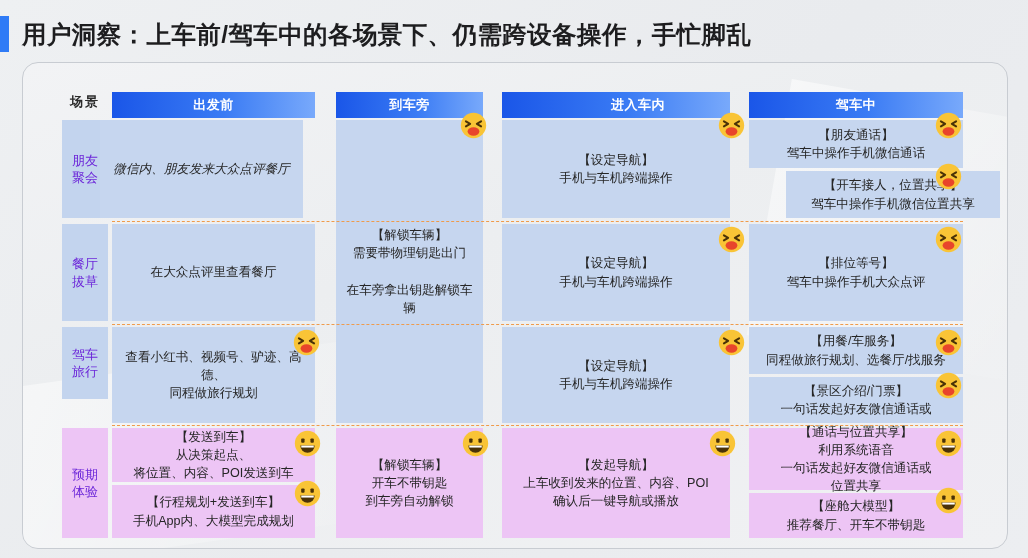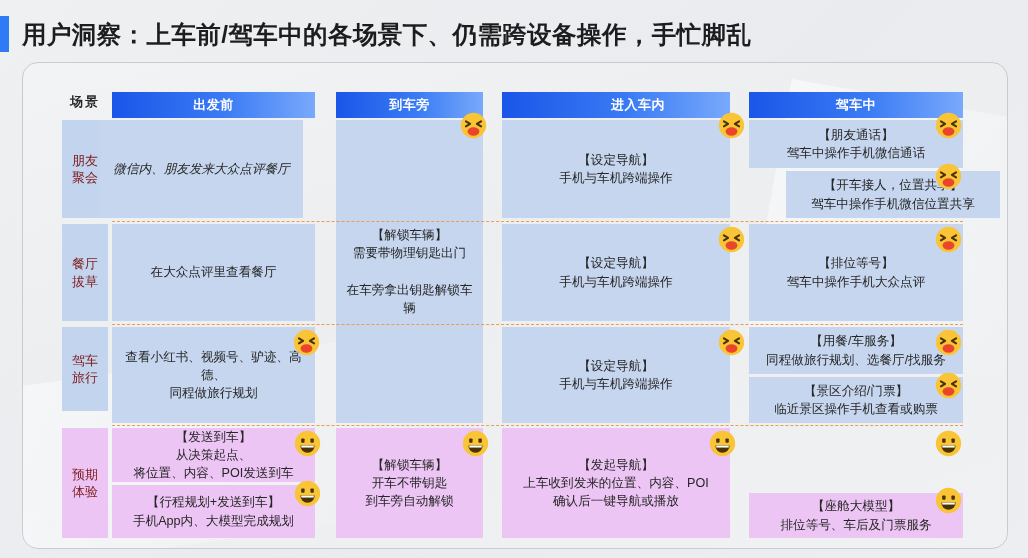"朋友" .rowlabel { color: #7f1d1d -> #6d28d9 }
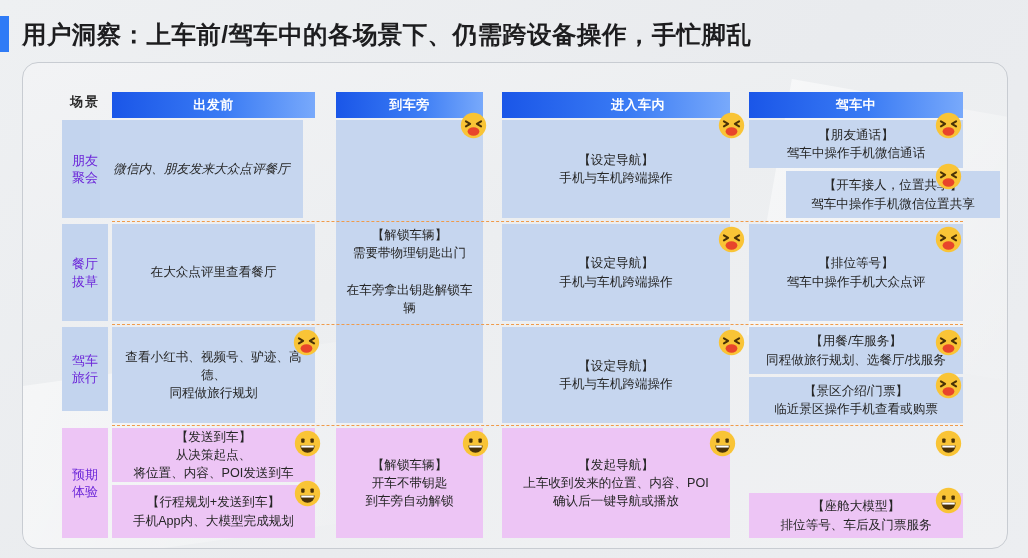"驾车" div.rowlabel { height: 84px -> 72px }
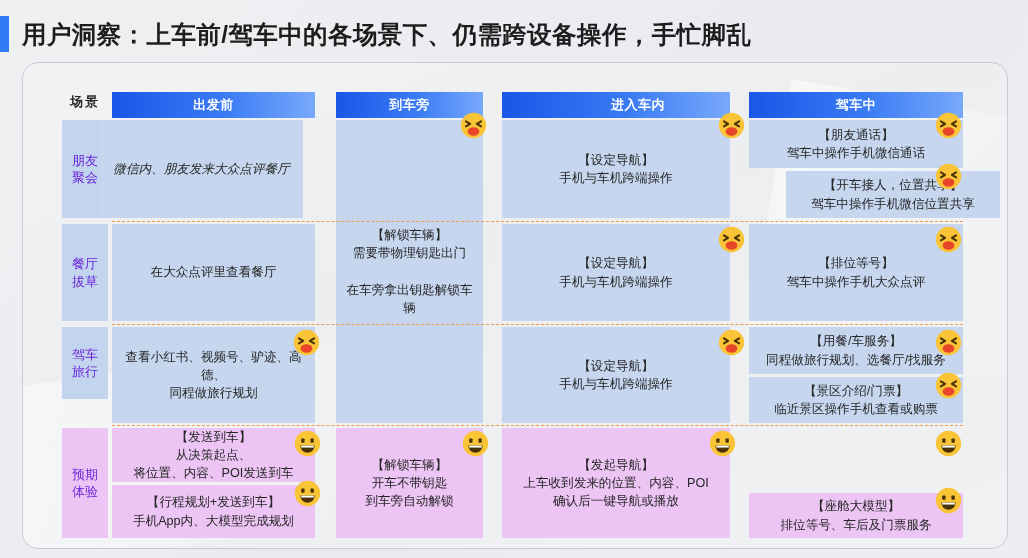"【景区介绍/门票】" span.tx { text: 临近景区操作手机查看或购票 -> 一句话发起好友微信通话或 }
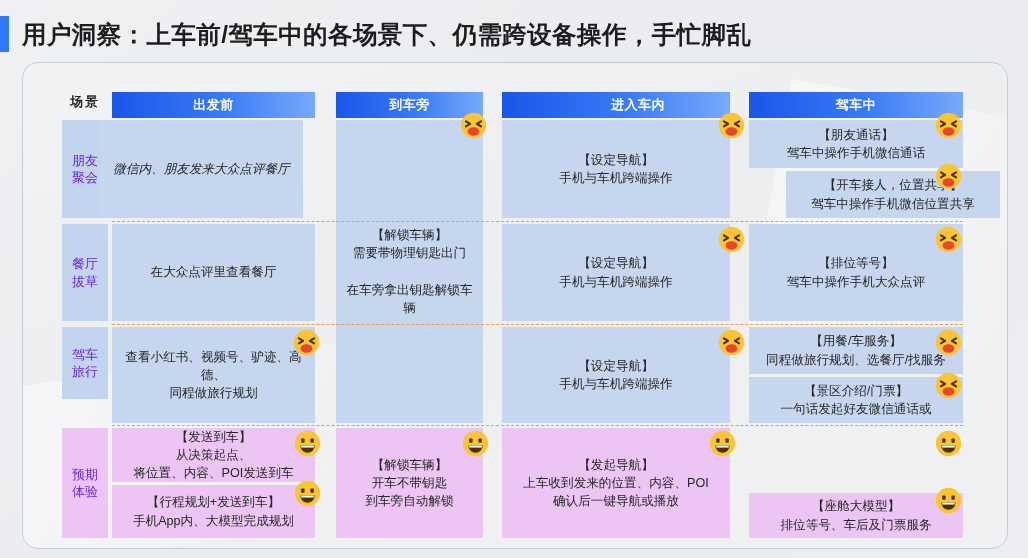"【通话与位置共享】" div.cell { html: none -> <div> <span>【通话与位置共享】 利用系统语音 一句话发起好友微信通话或 位置共享</span> </div> }
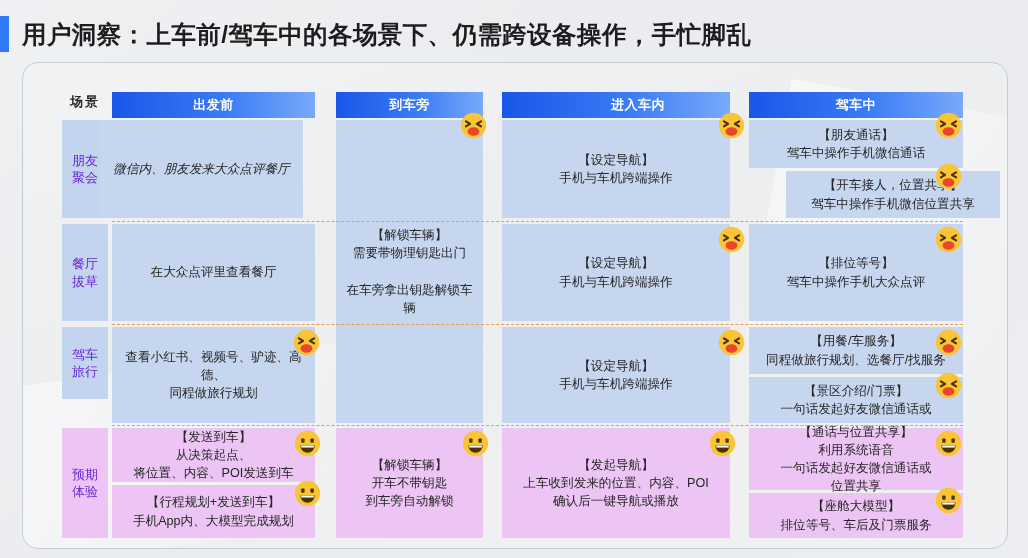"【座舱大模型】" span.tx { text: 排位等号、车后及门票服务 -> 推荐餐厅、开车不带钥匙 }
